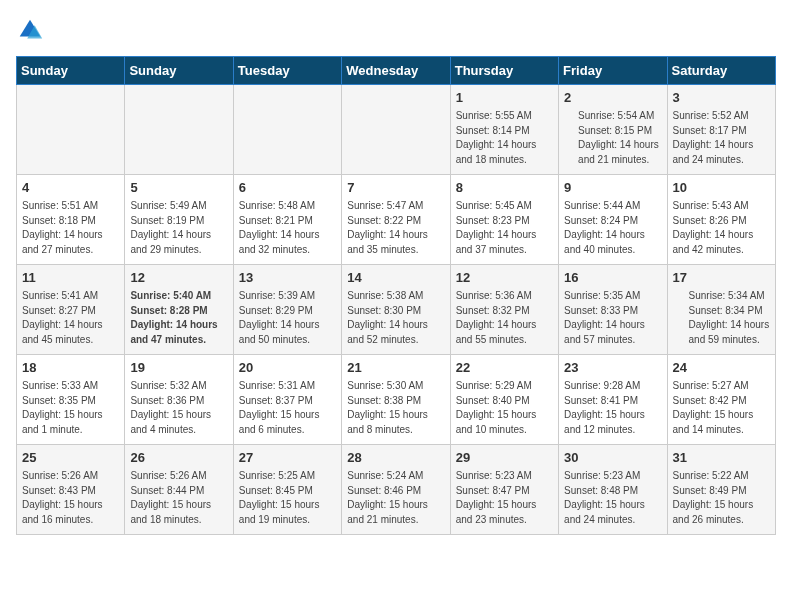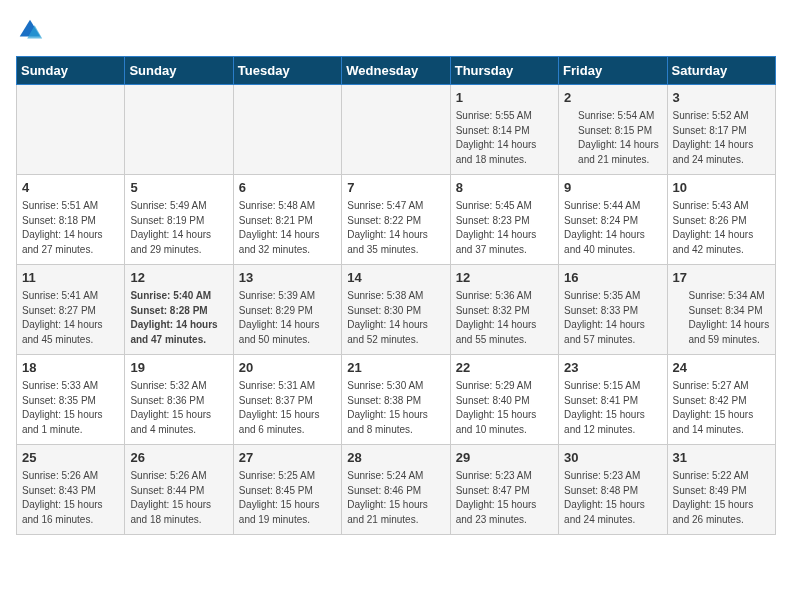"Sunrise: 5:15 AM" div.day-info { text: 5:15 -> 9:28 }
